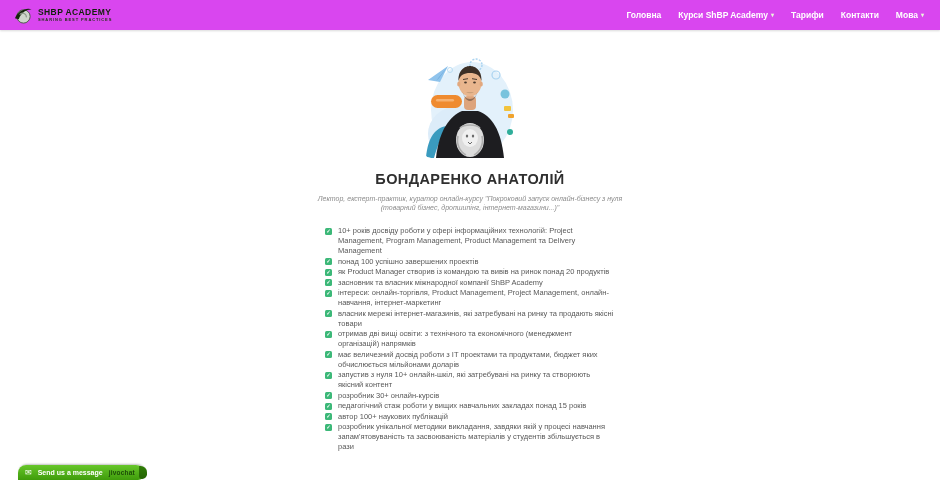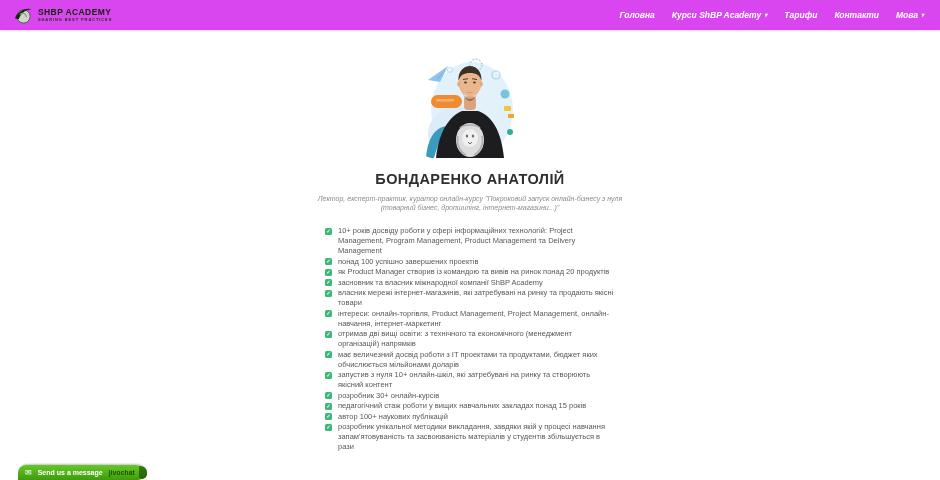"Головна" .nav { font-style: italic -> none }
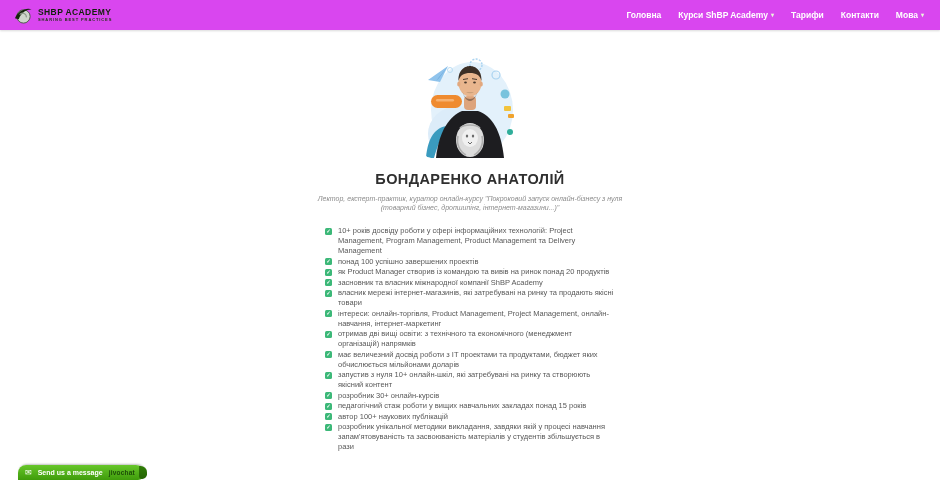"власник мережі інтернет-магазинів, які" li { order: before "інтереси: онлайн-торгівля, Product" -> after "інтереси: онлайн-торгівля, Product" }
